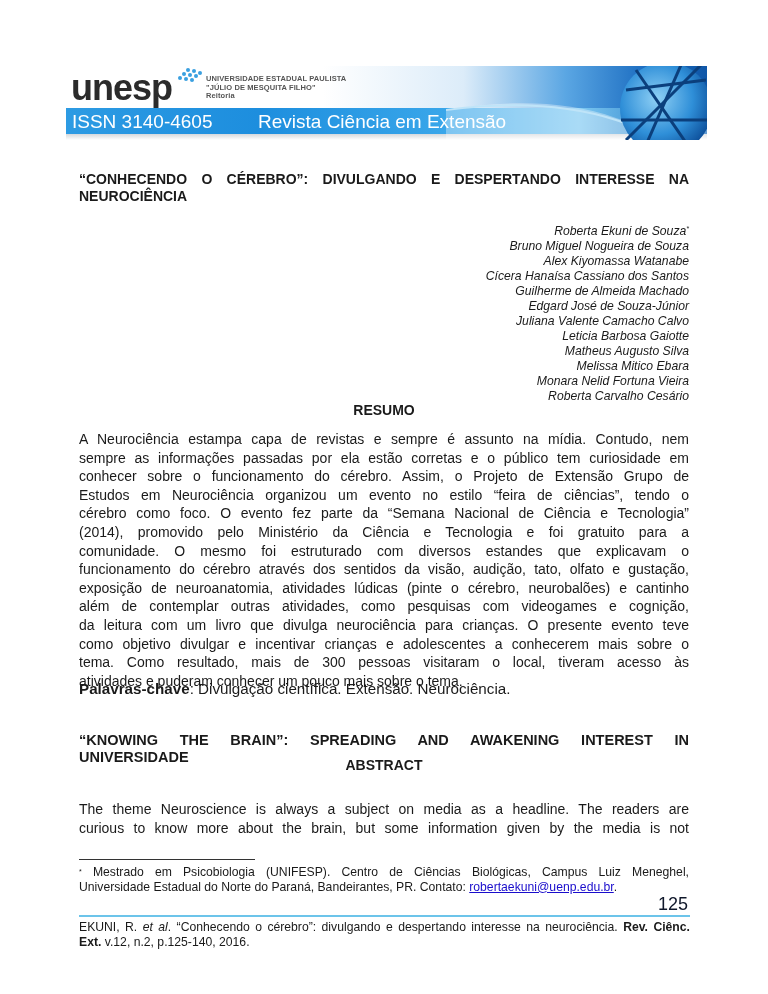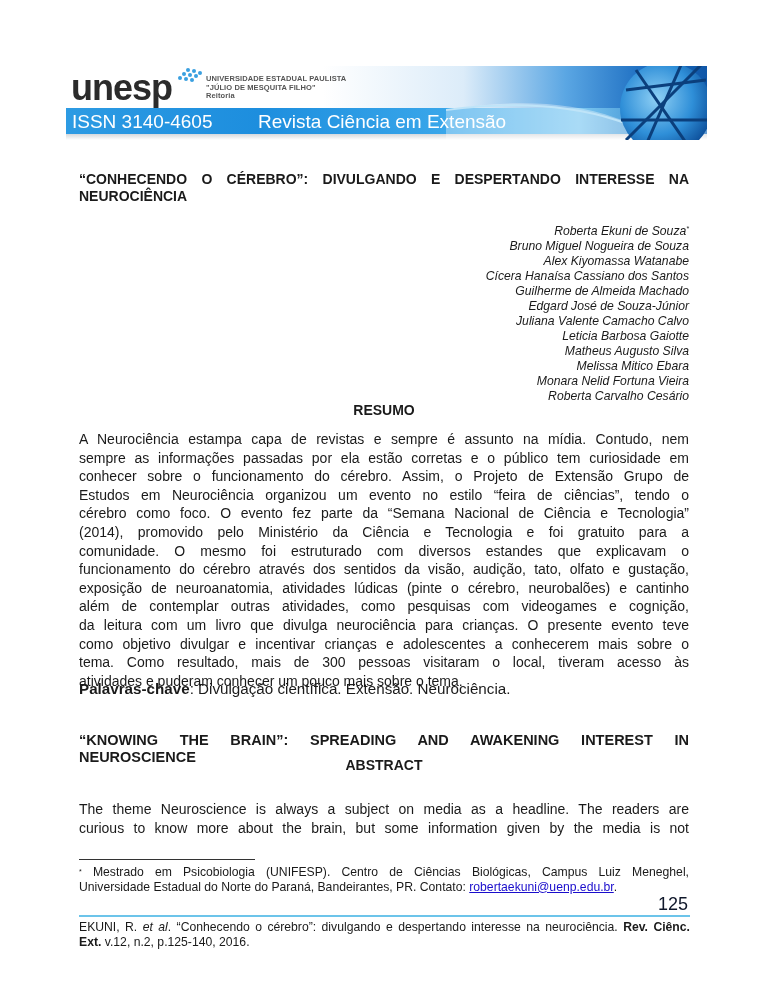"NEUROSCIENCE" span { text: NEUROSCIENCE -> UNIVERSIDADE }
